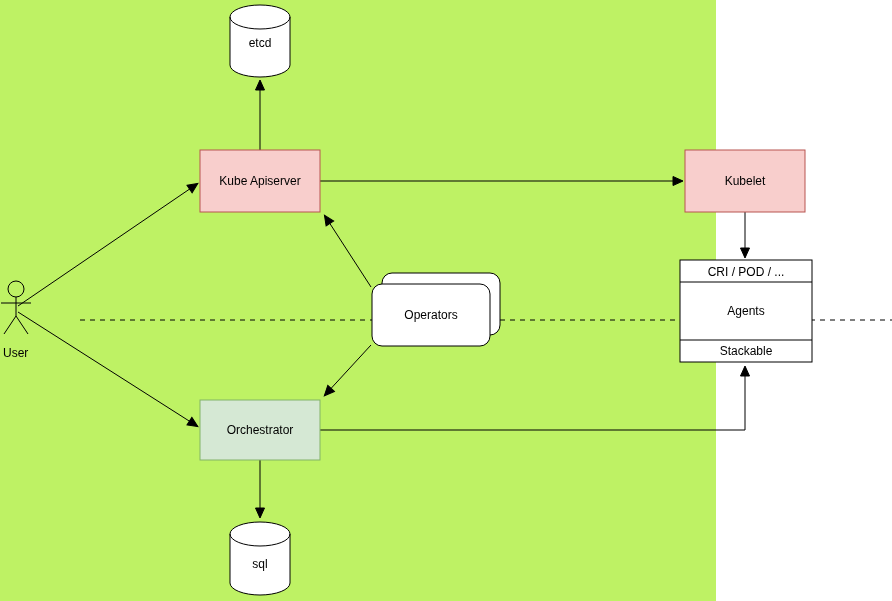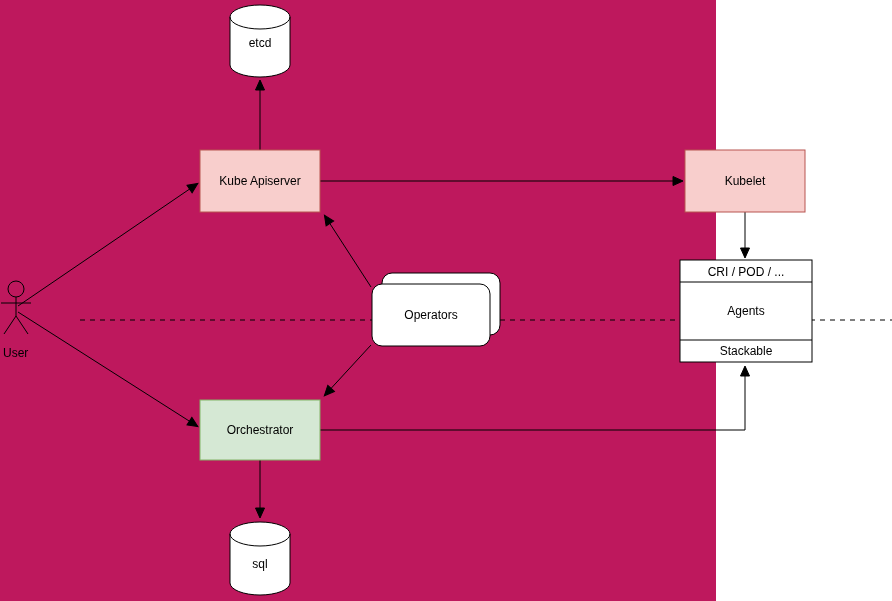"etcd" .canvas { background: #be185d -> #bef264 }
